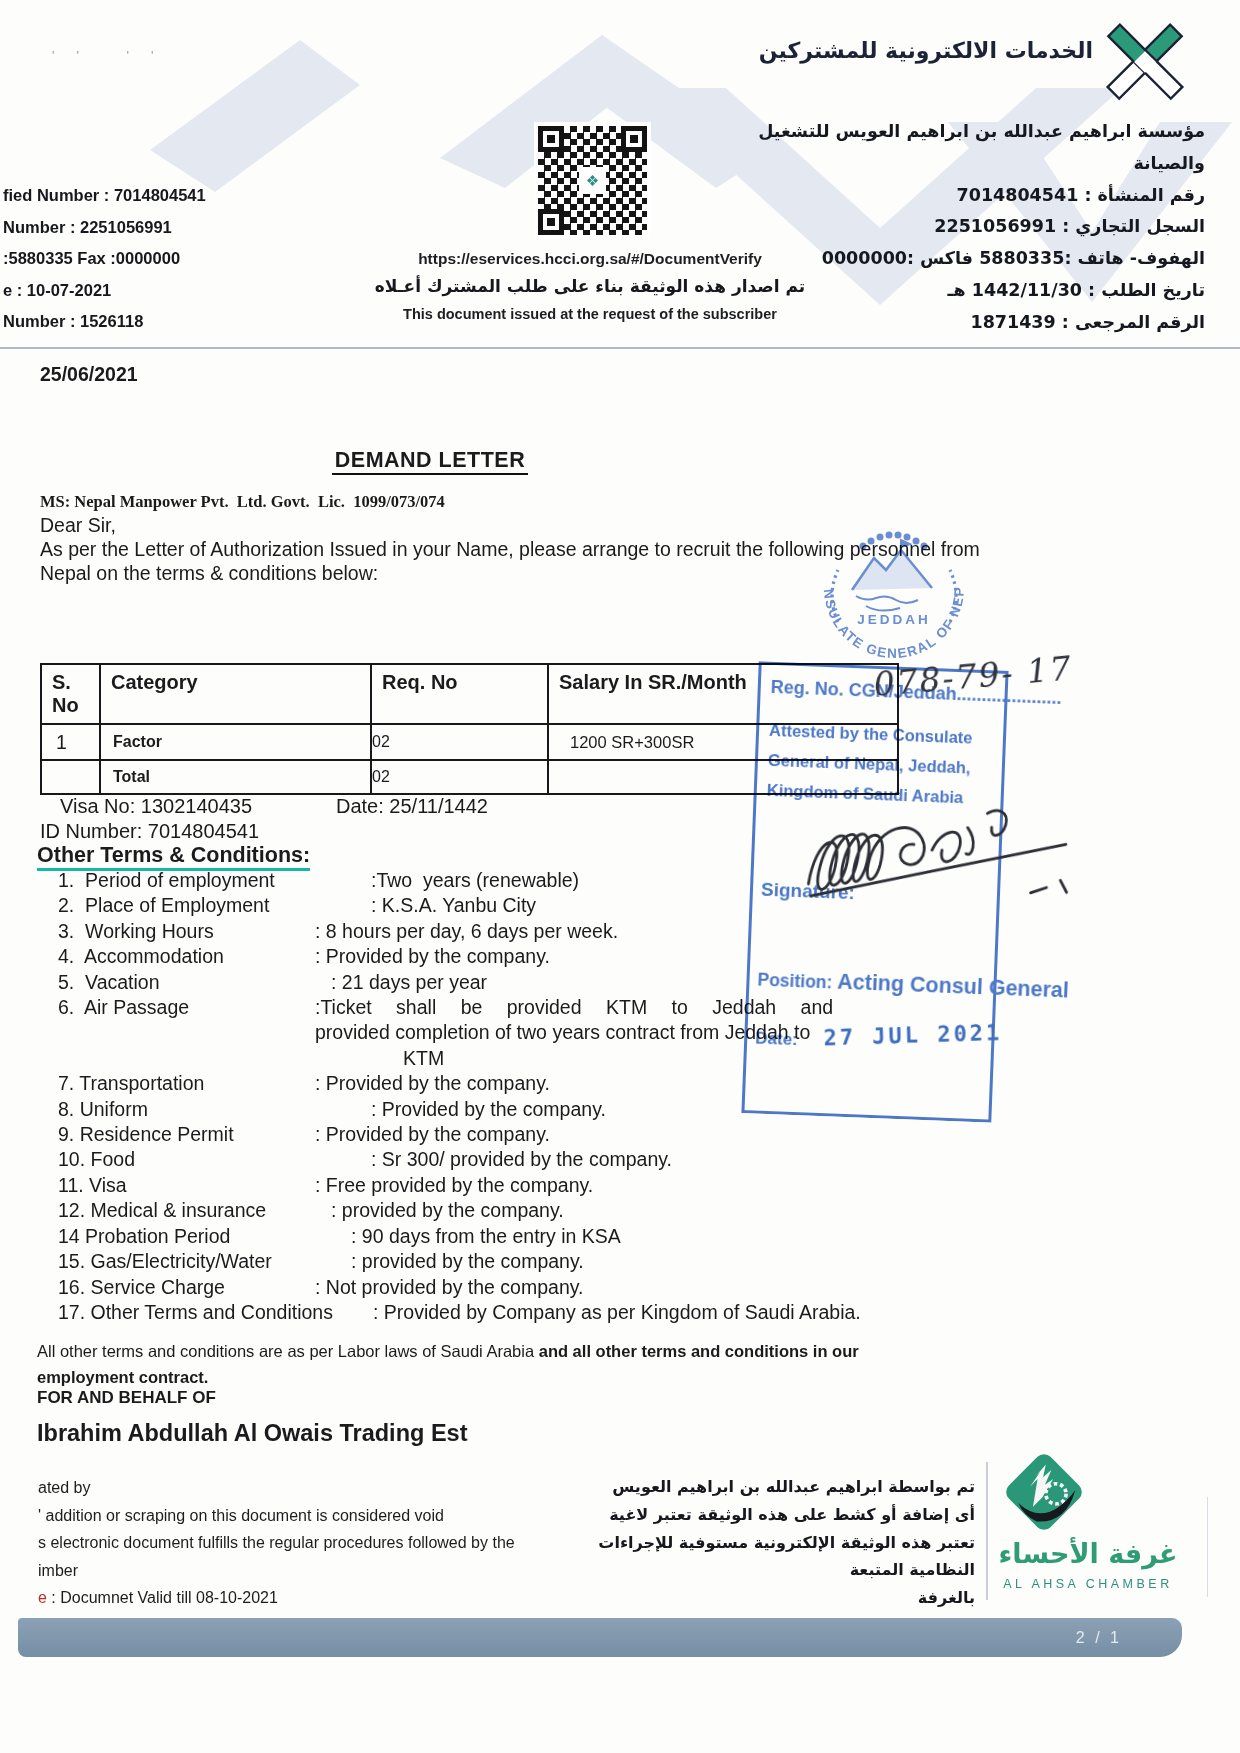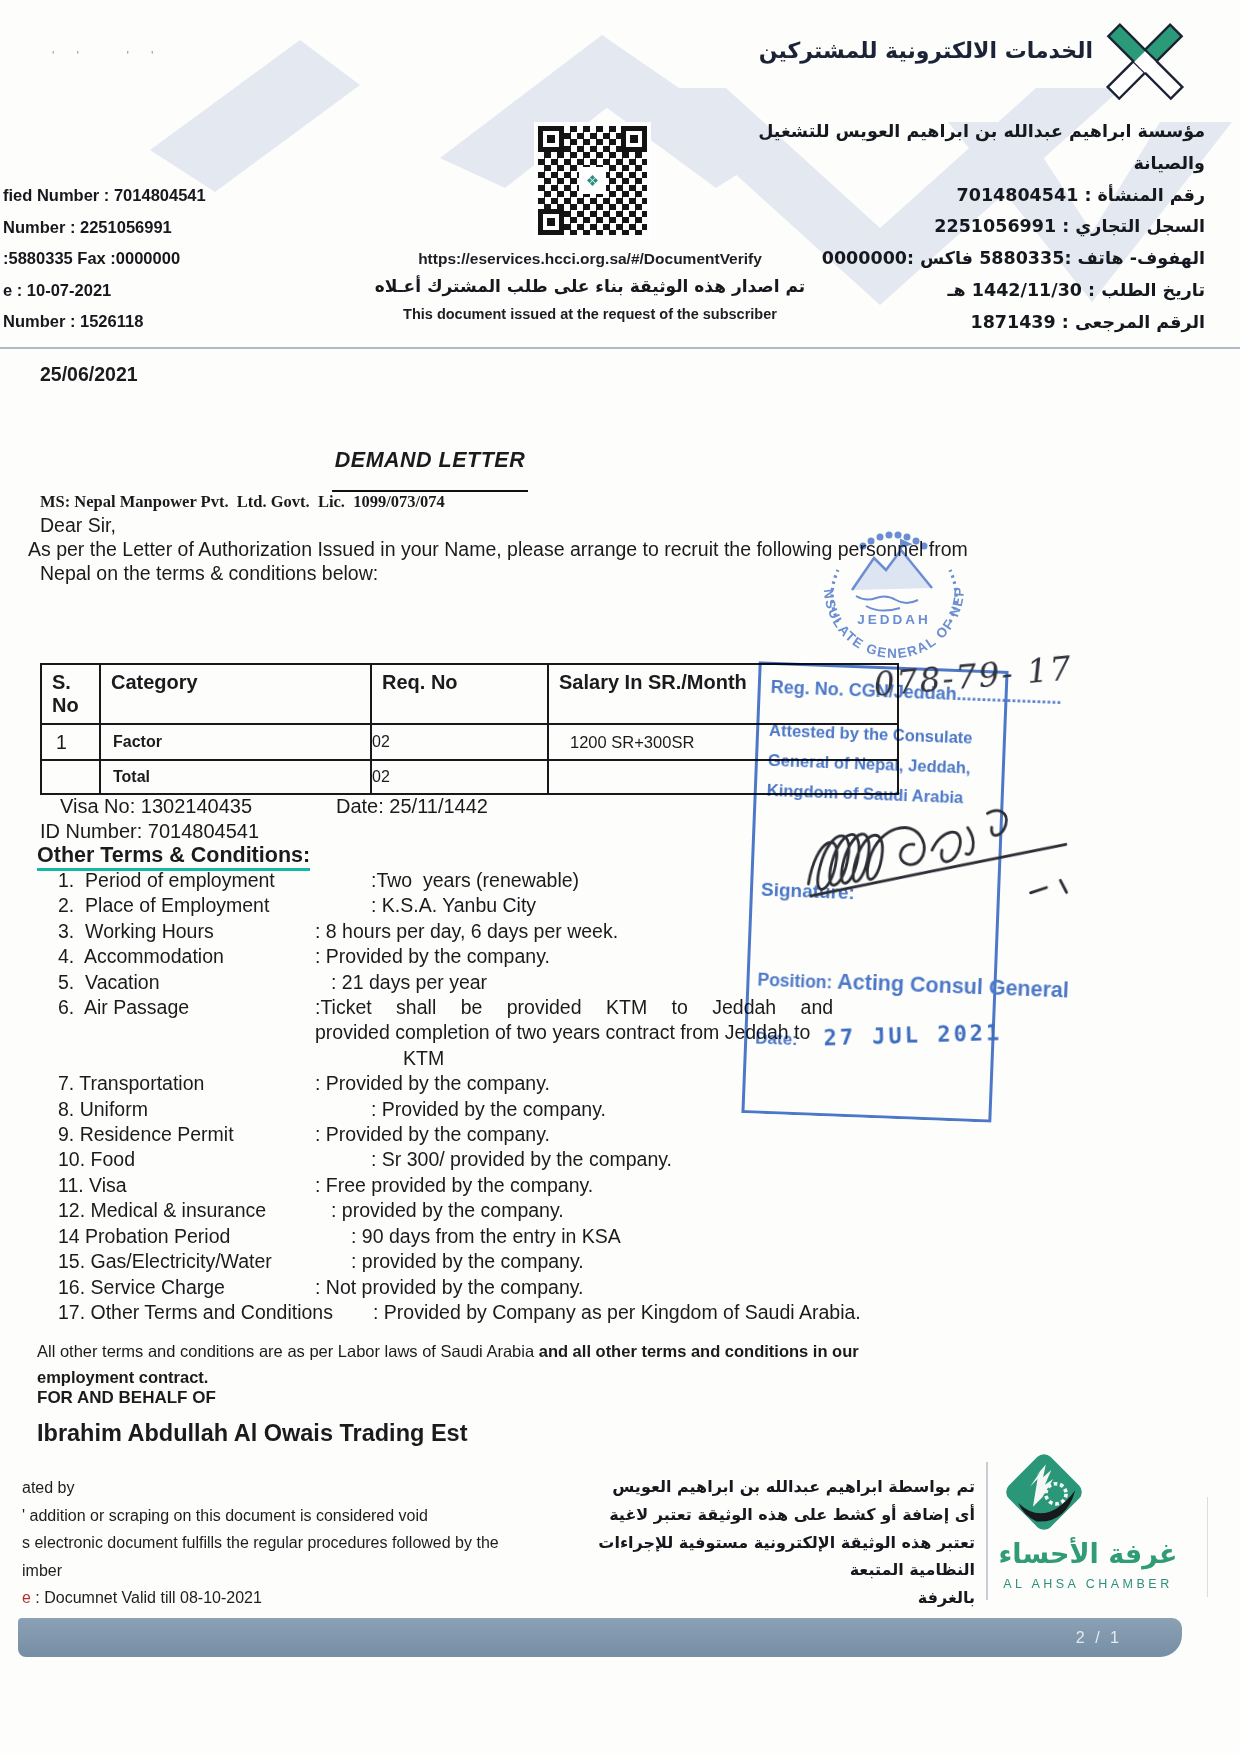"DEMAND LETTER" .title-wrap span { font-style: italic -> none; padding: 0 3px 18px -> 0 3px 1px }
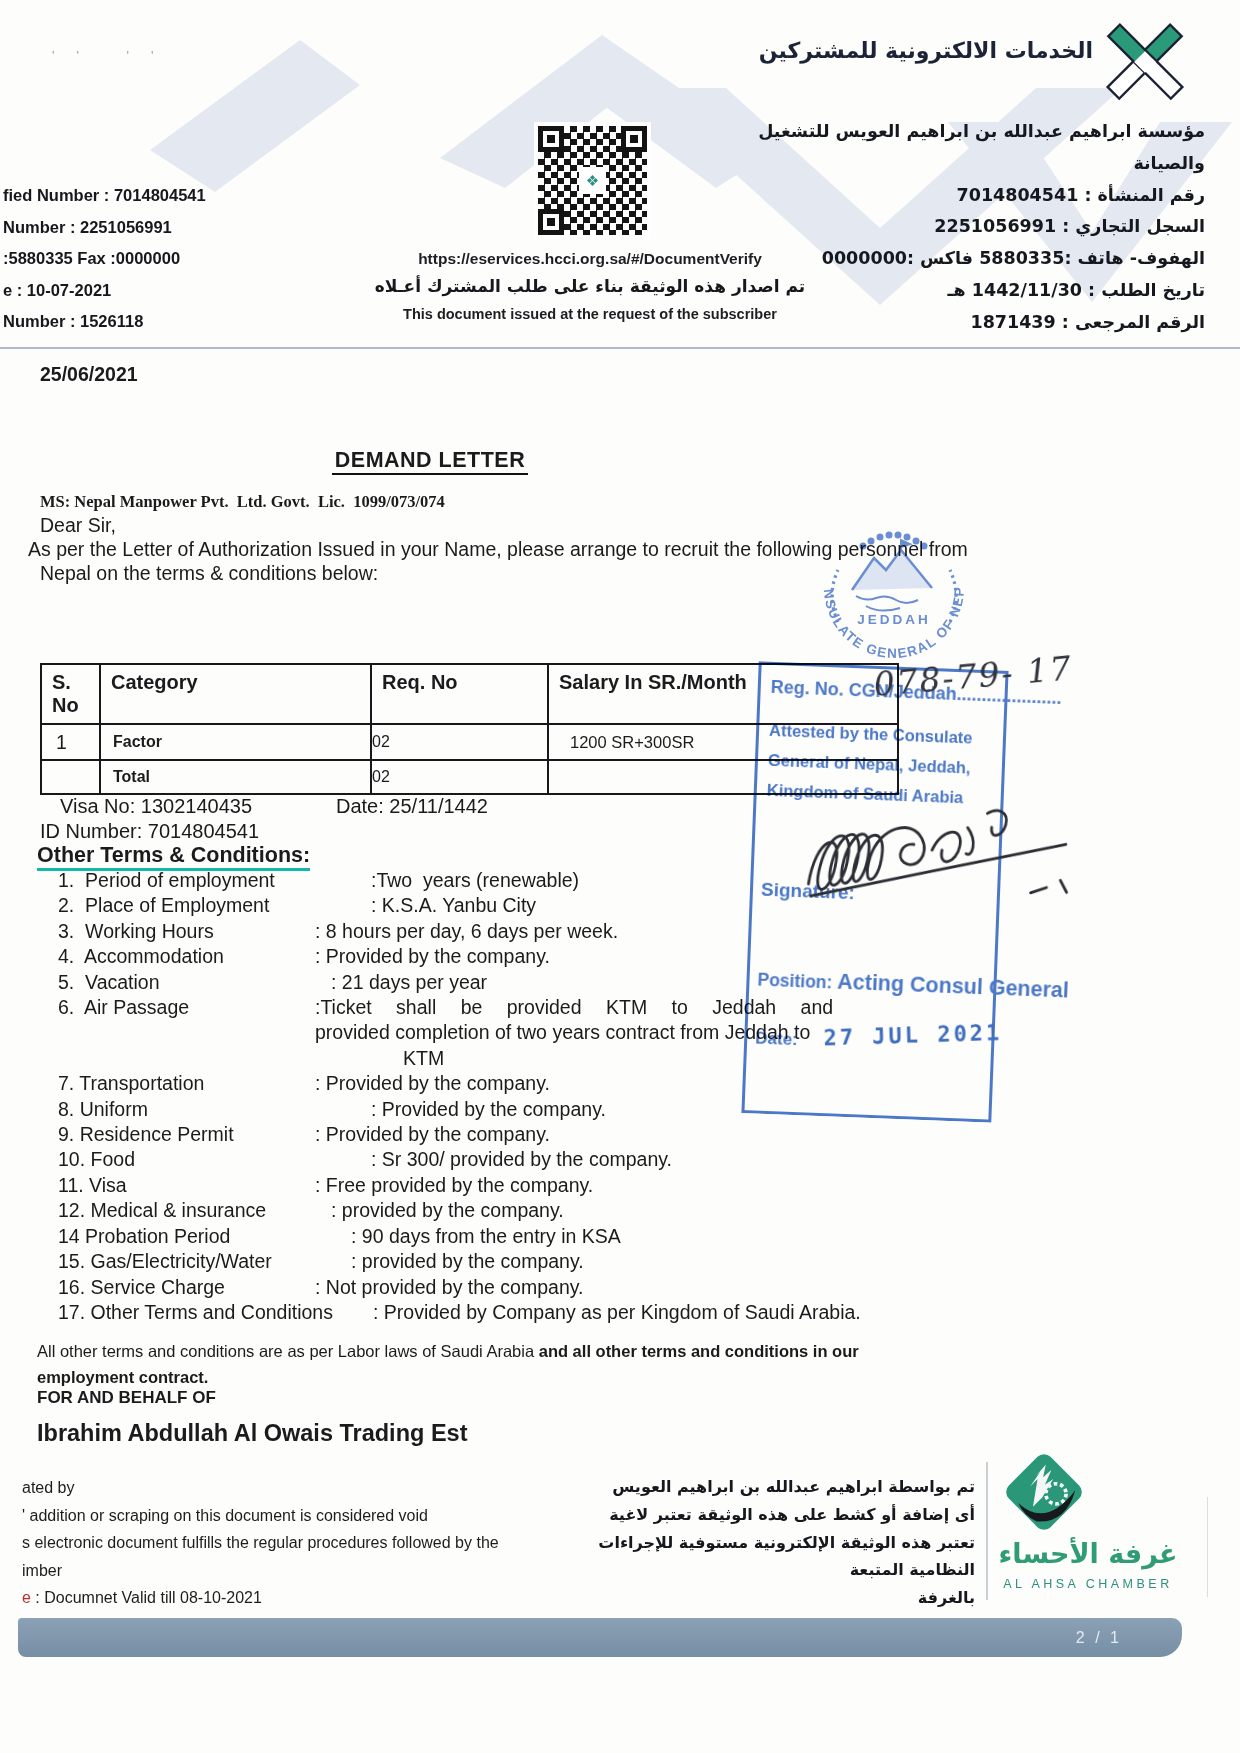"As per the Letter of" .body-l1 { left: 28px -> 40px }
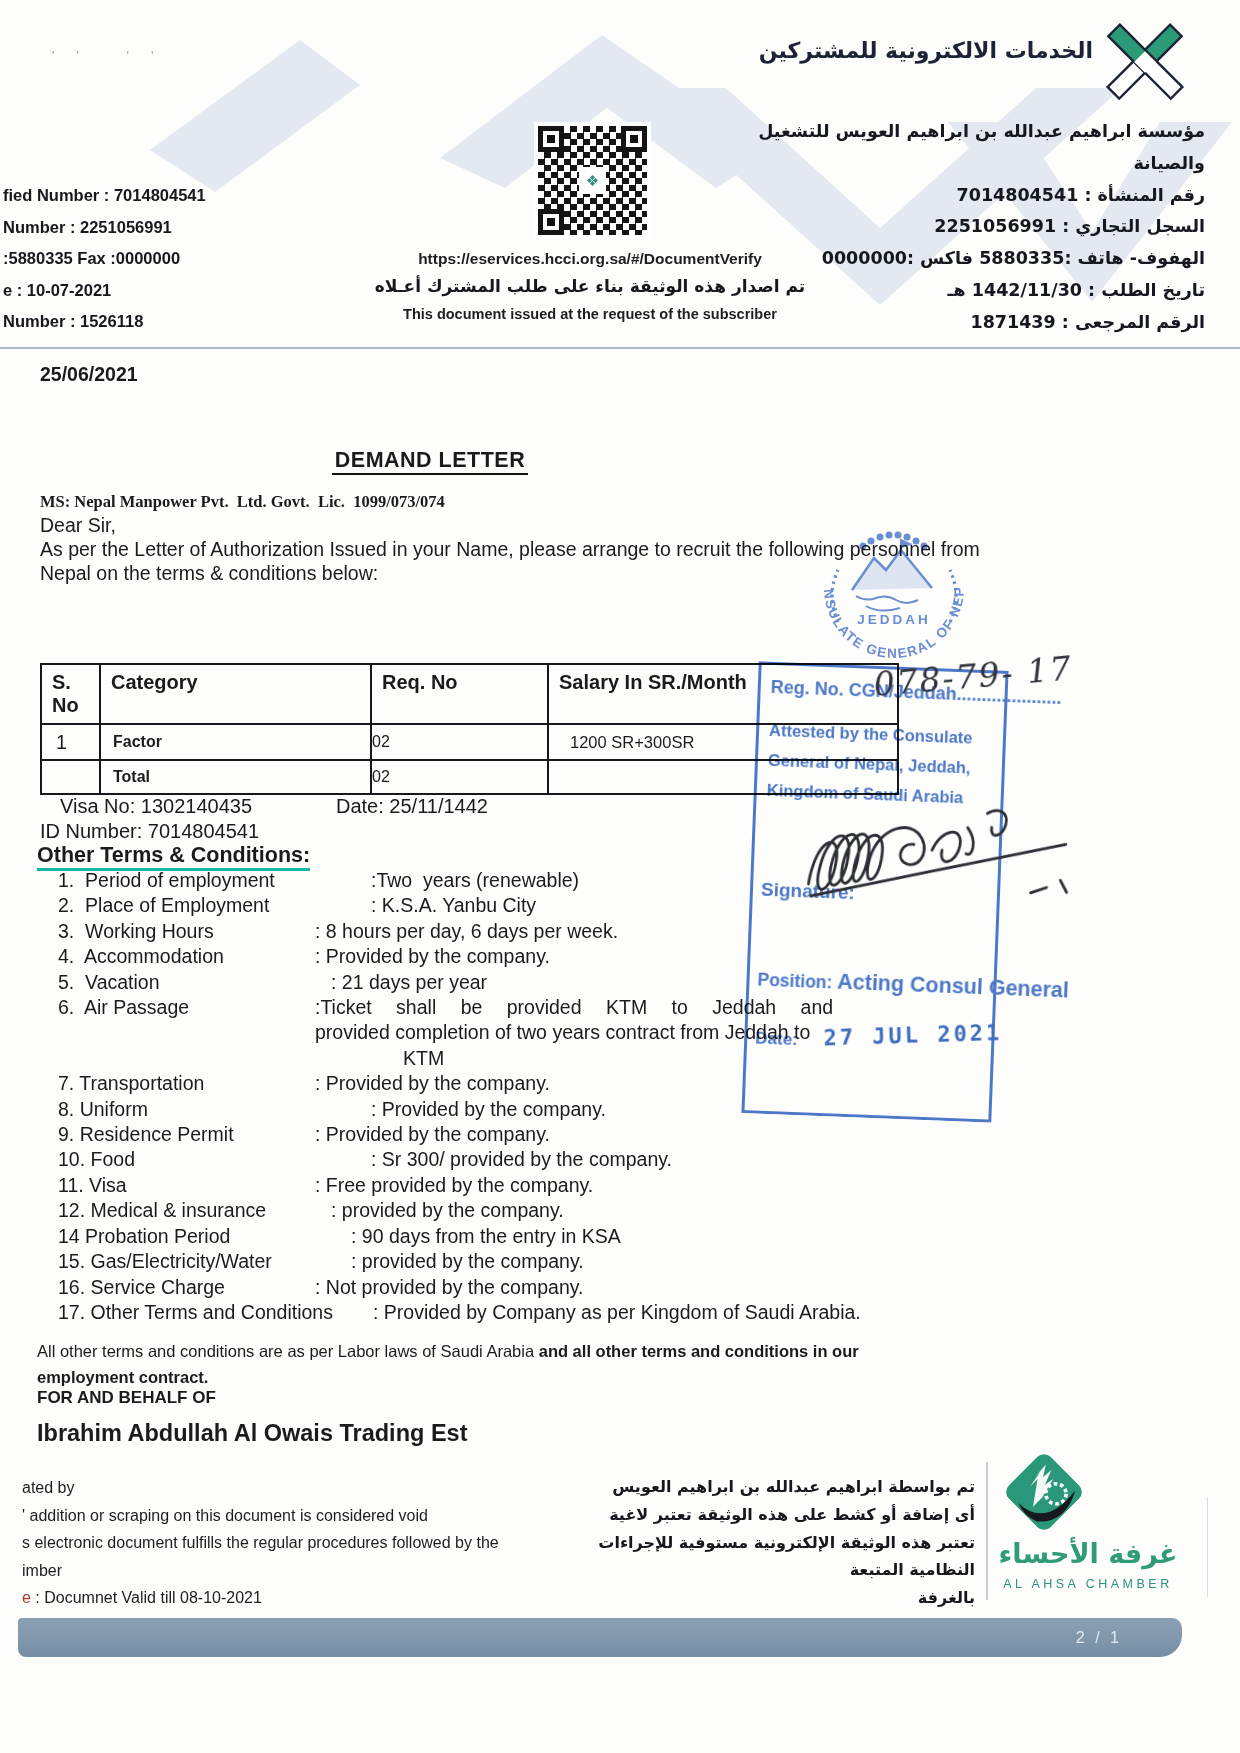"ated by" .footer-en { left: 22px -> 38px }
